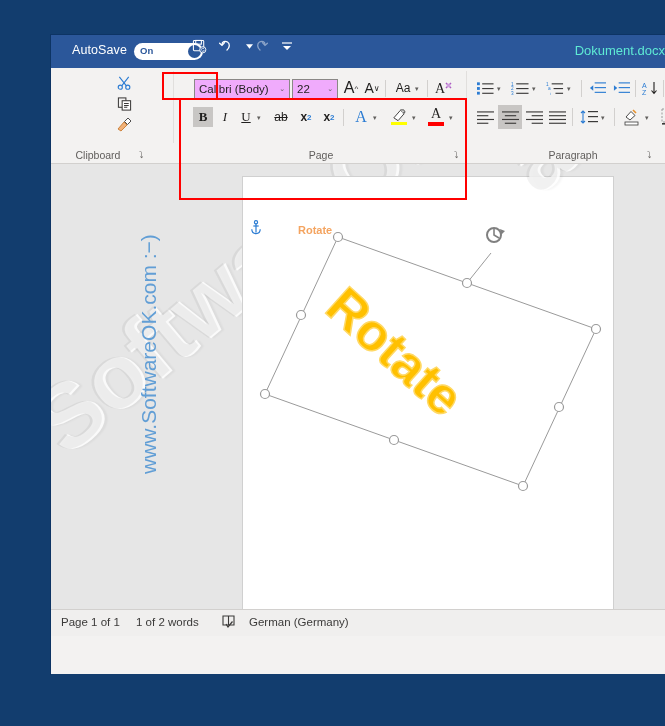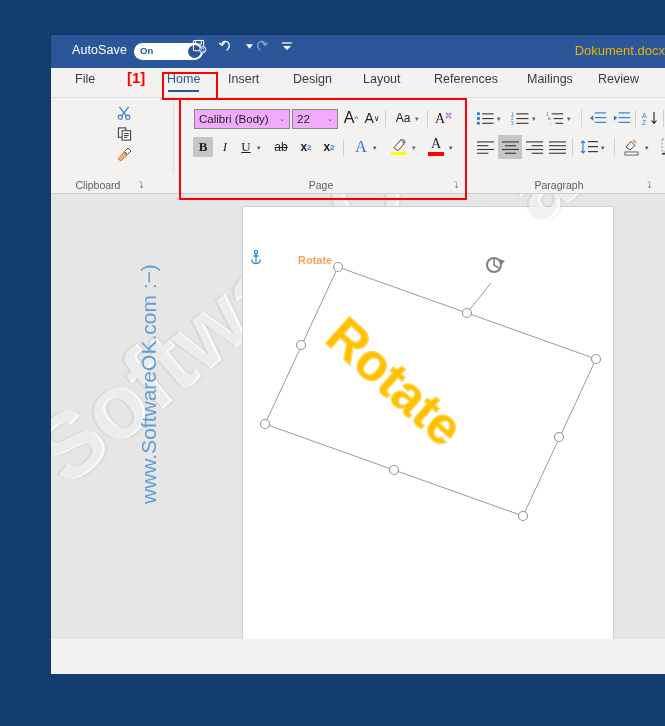"Dokument.docx" .doc-title { color: #eab308 -> #5eead4 }
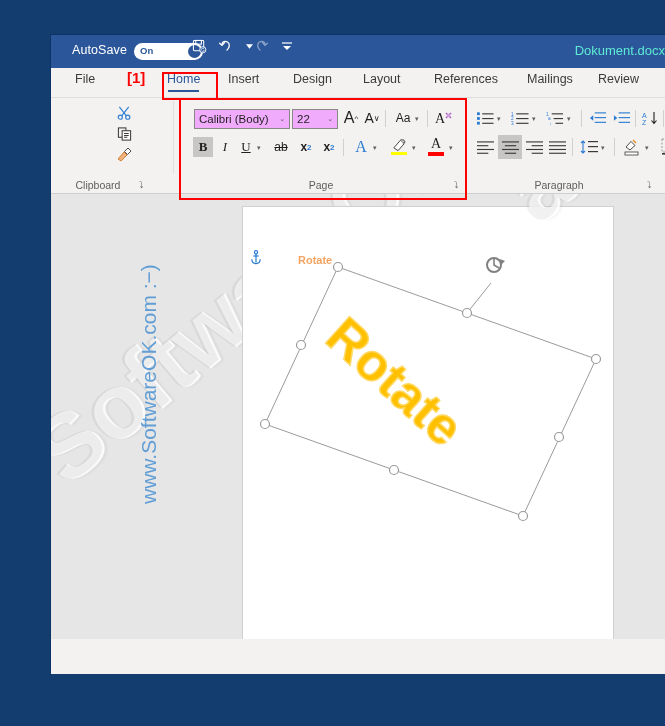"File" div.tabsbar { html: <div> <span>File</span> <span>[1]</span> <span>Home</span> <span>Insert</span> <span>Design</span> <span>Layout</span> <span>References</span> <span>Mailings</span> <span>Review</span> </div> -> none }
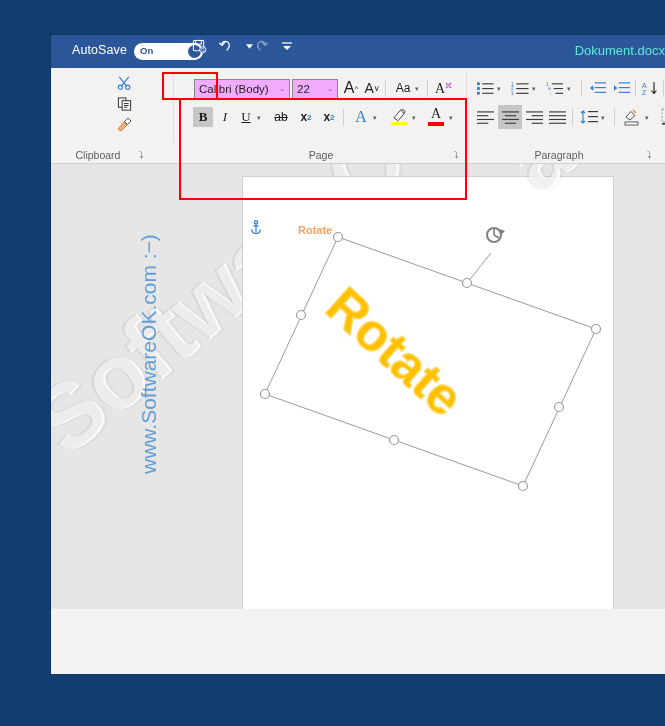"Paragraph" div.group-label { left: 458px -> 472px }
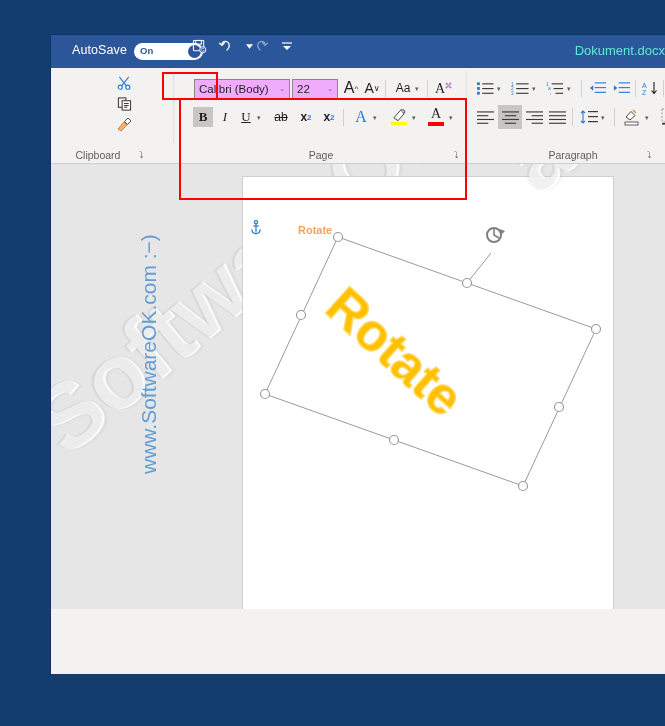"Page 1 of 1" div.statusbar { html: none -> <div> <span>Page 1 of 1</span> <span>1 of 2 words</span> <span> <svg> <path></path> <path></path> <path></path> </svg> </span> <span>German (Germany)</span> </div> }
